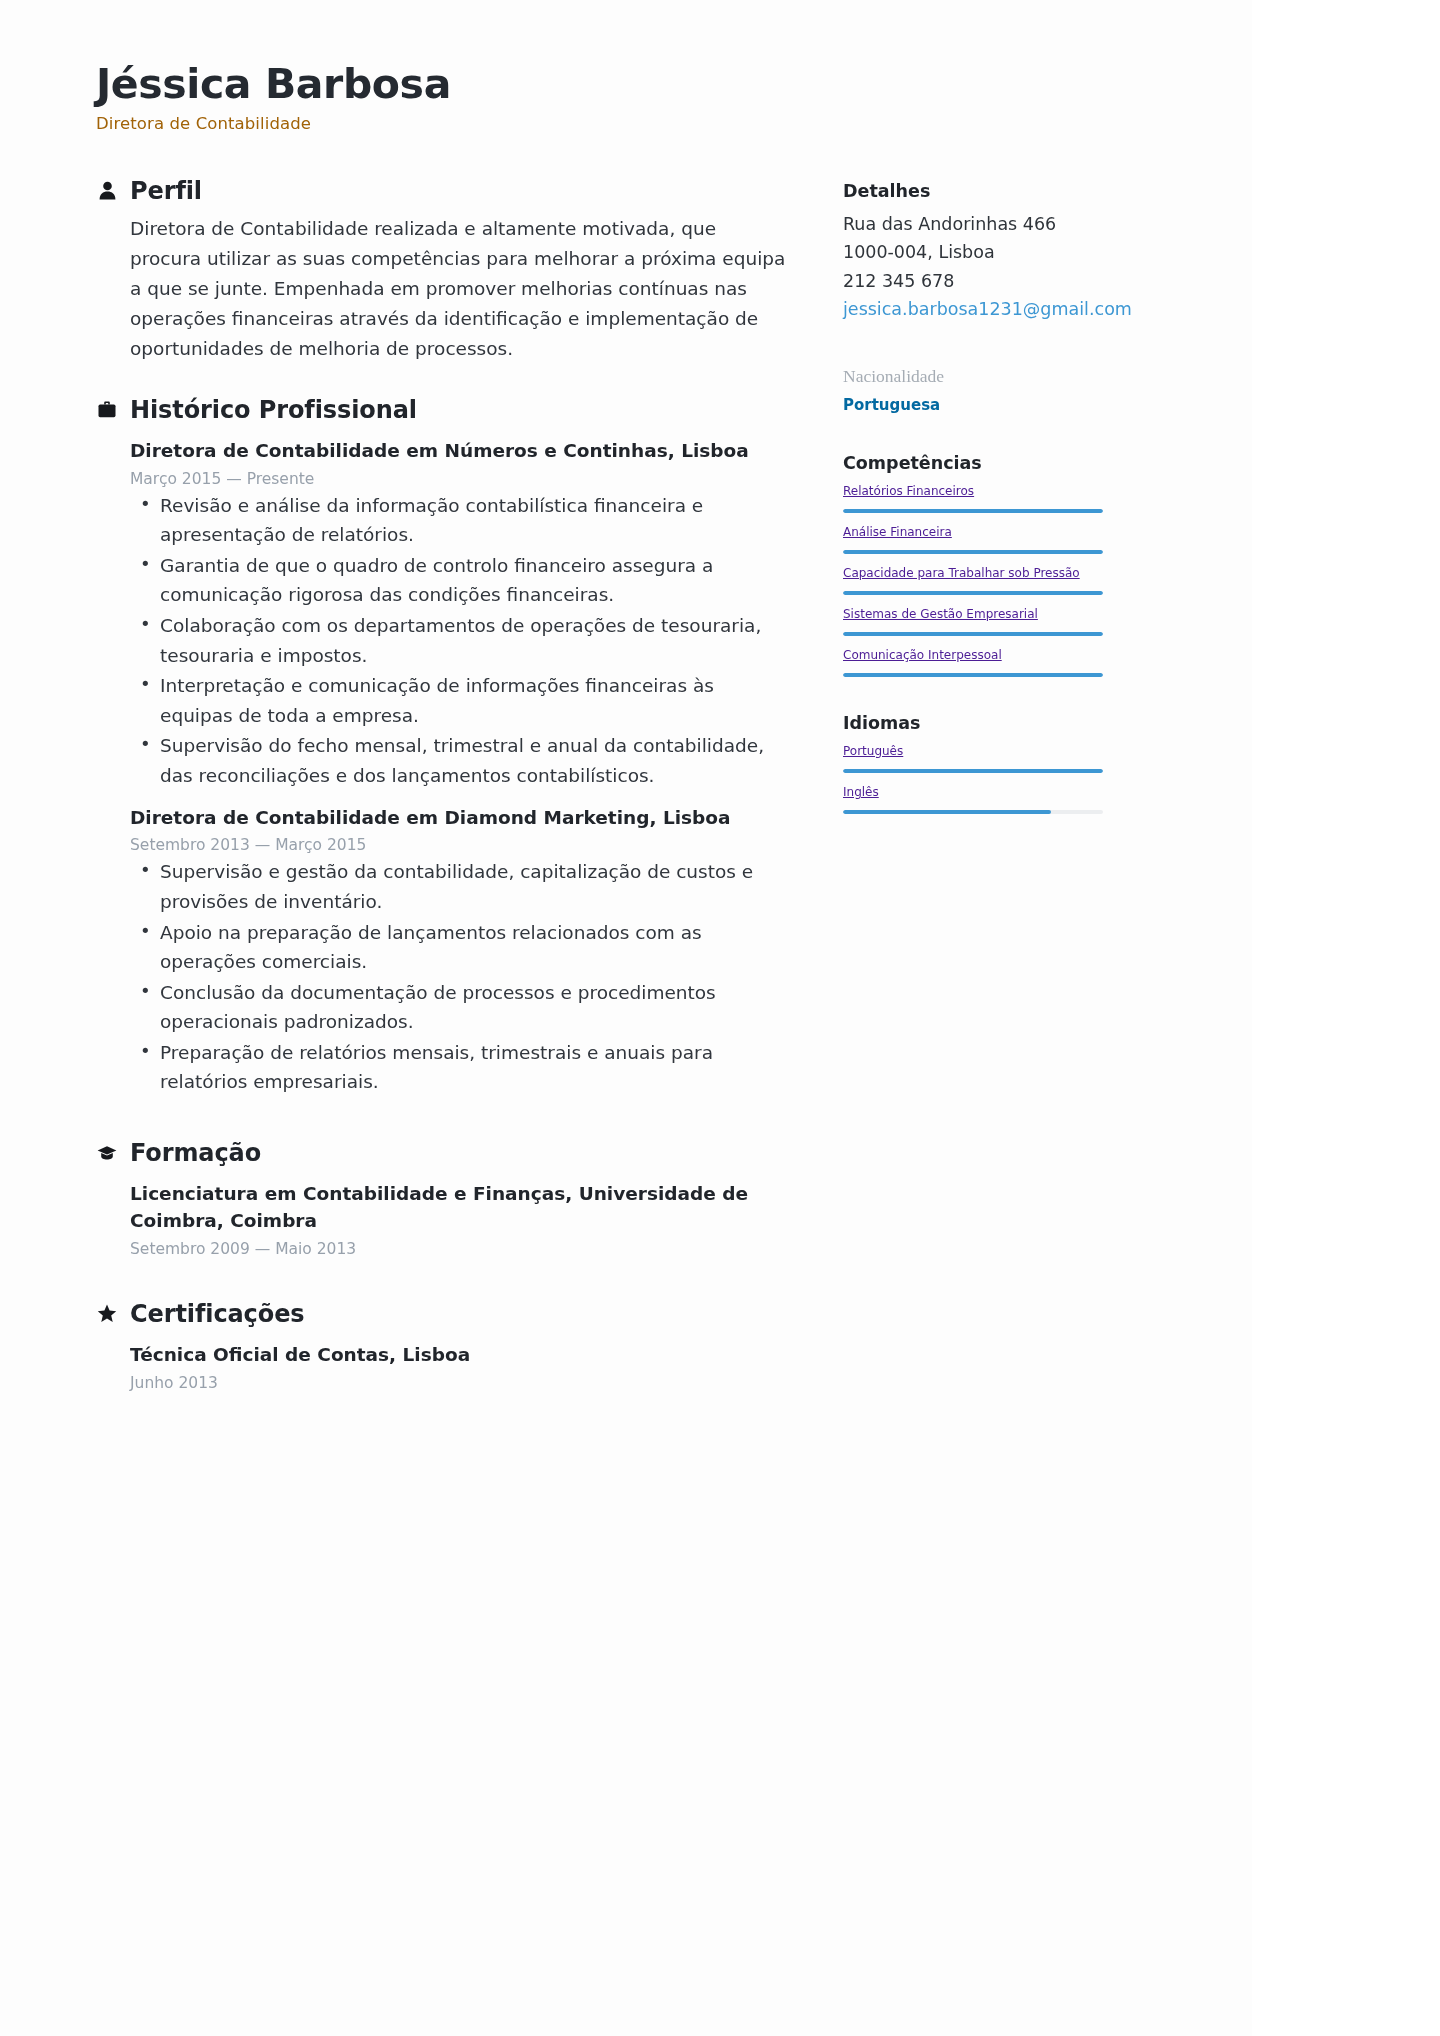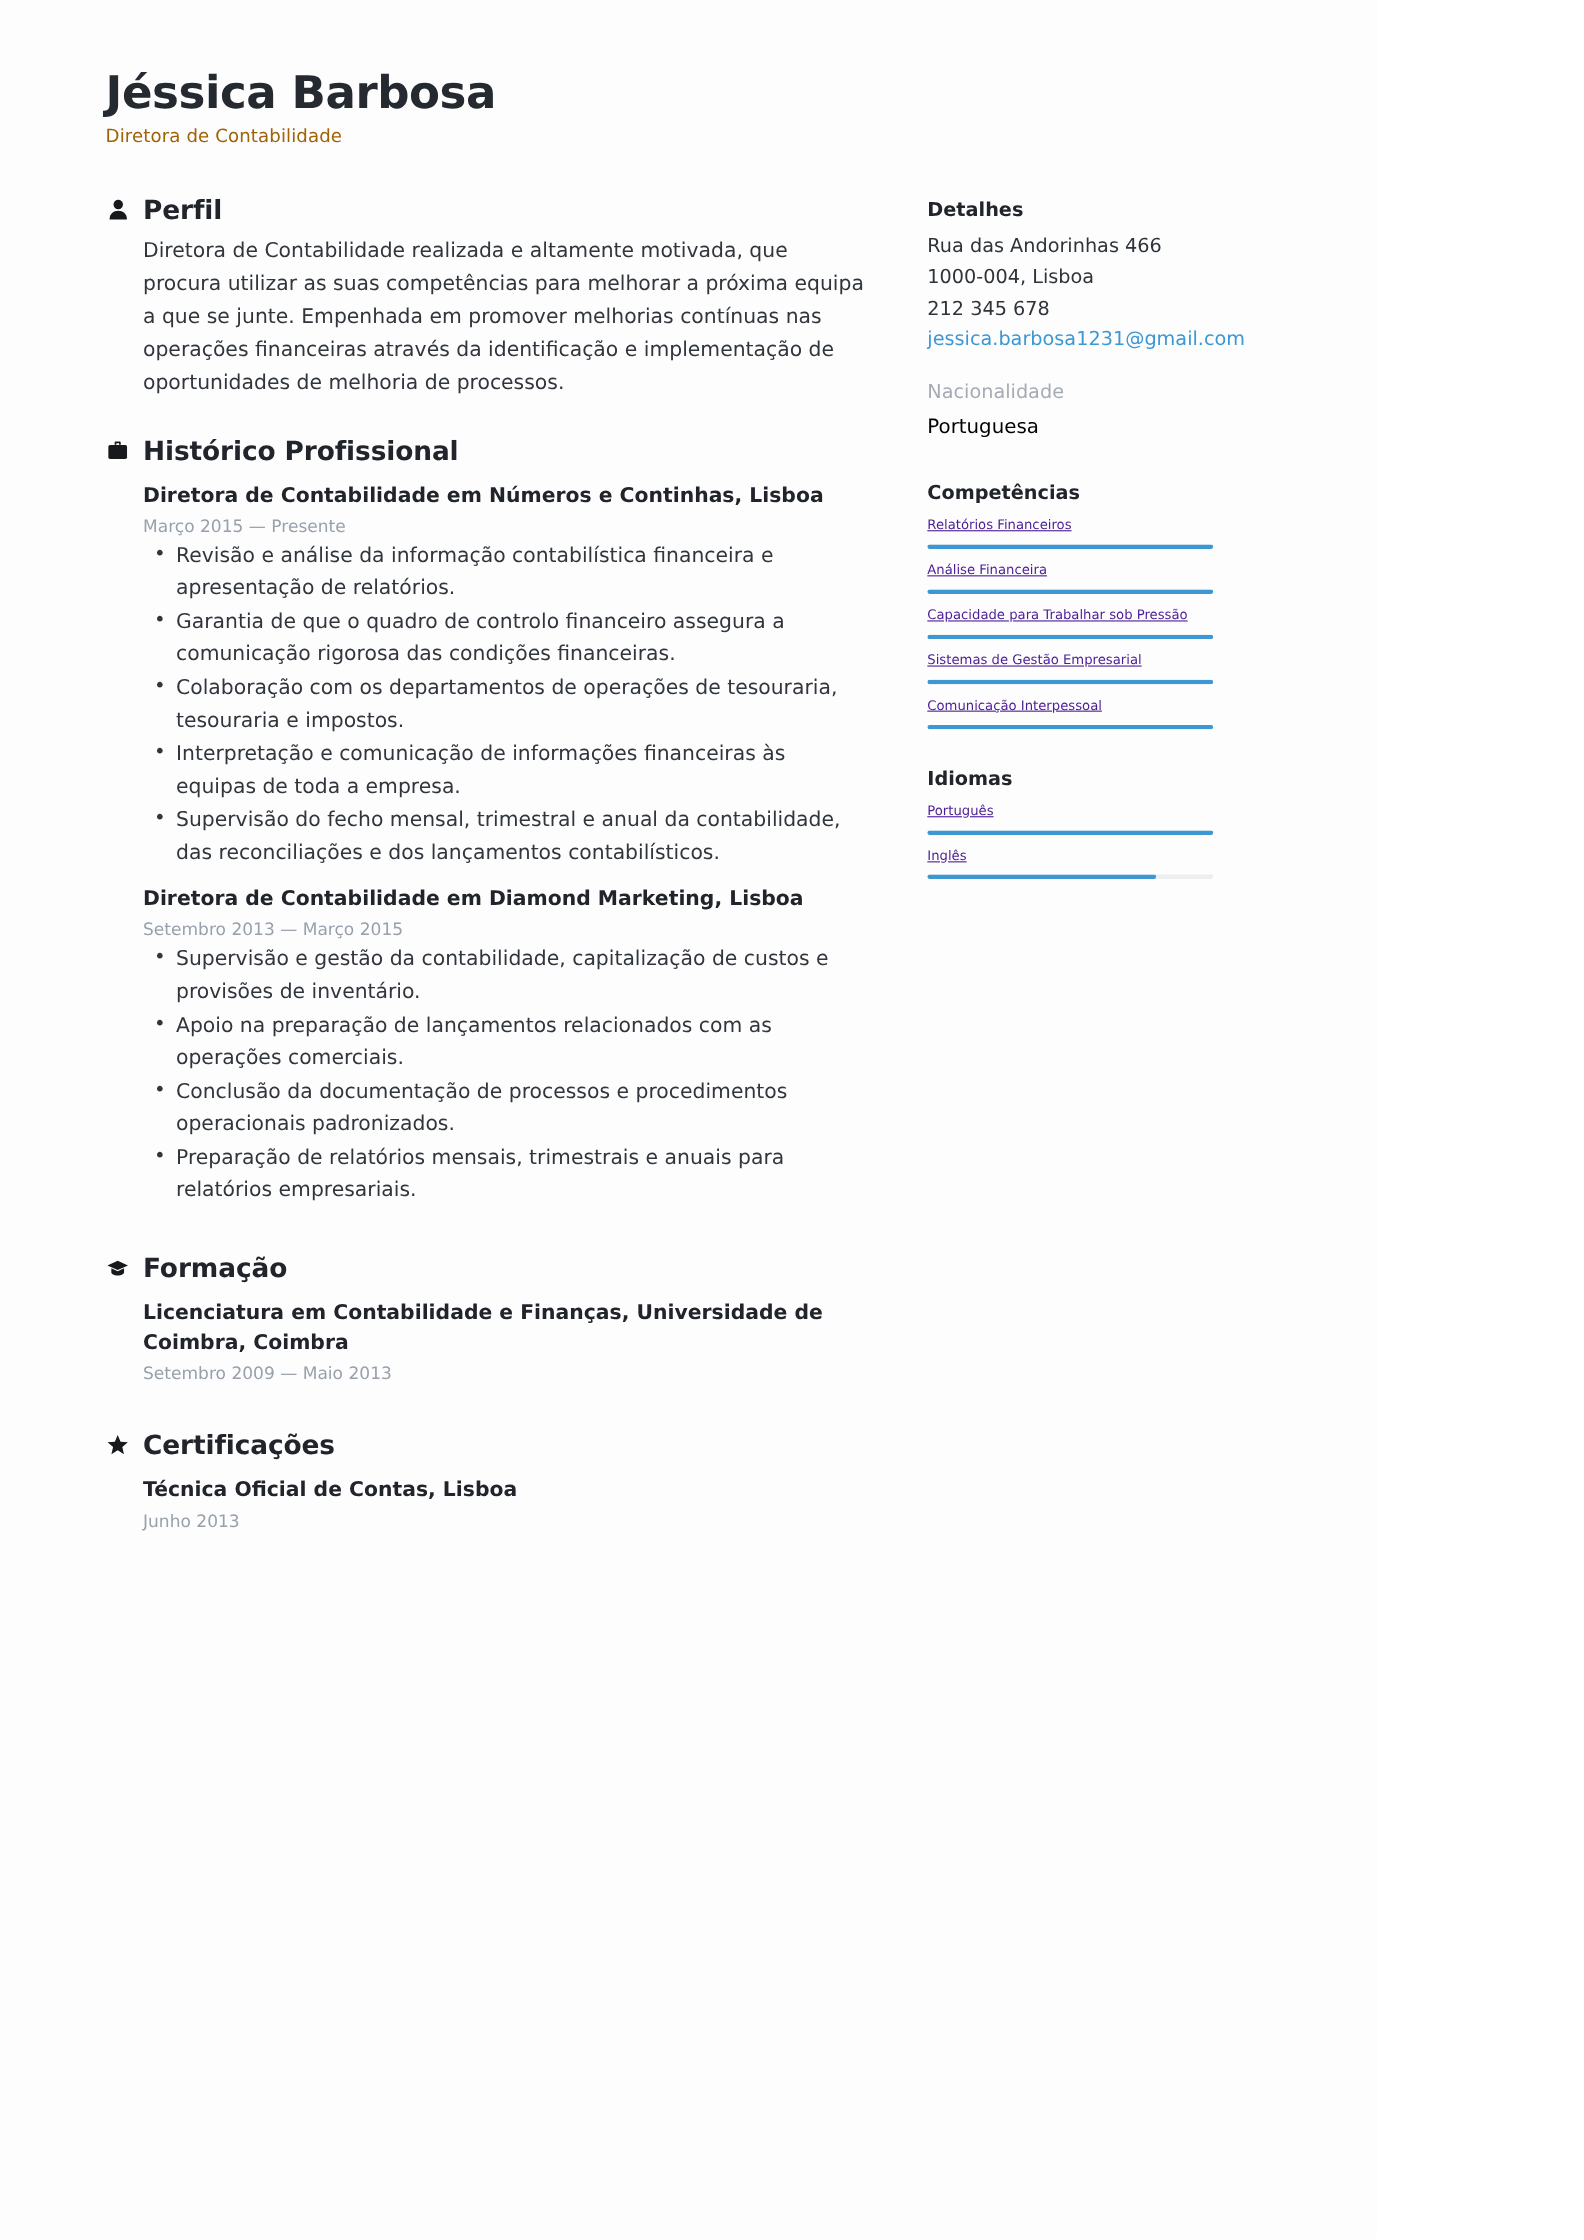"Nacionalidade" .side-label-muted { font-family: none -> Liberation Serif, serif; margin-top: 20px -> 39px }
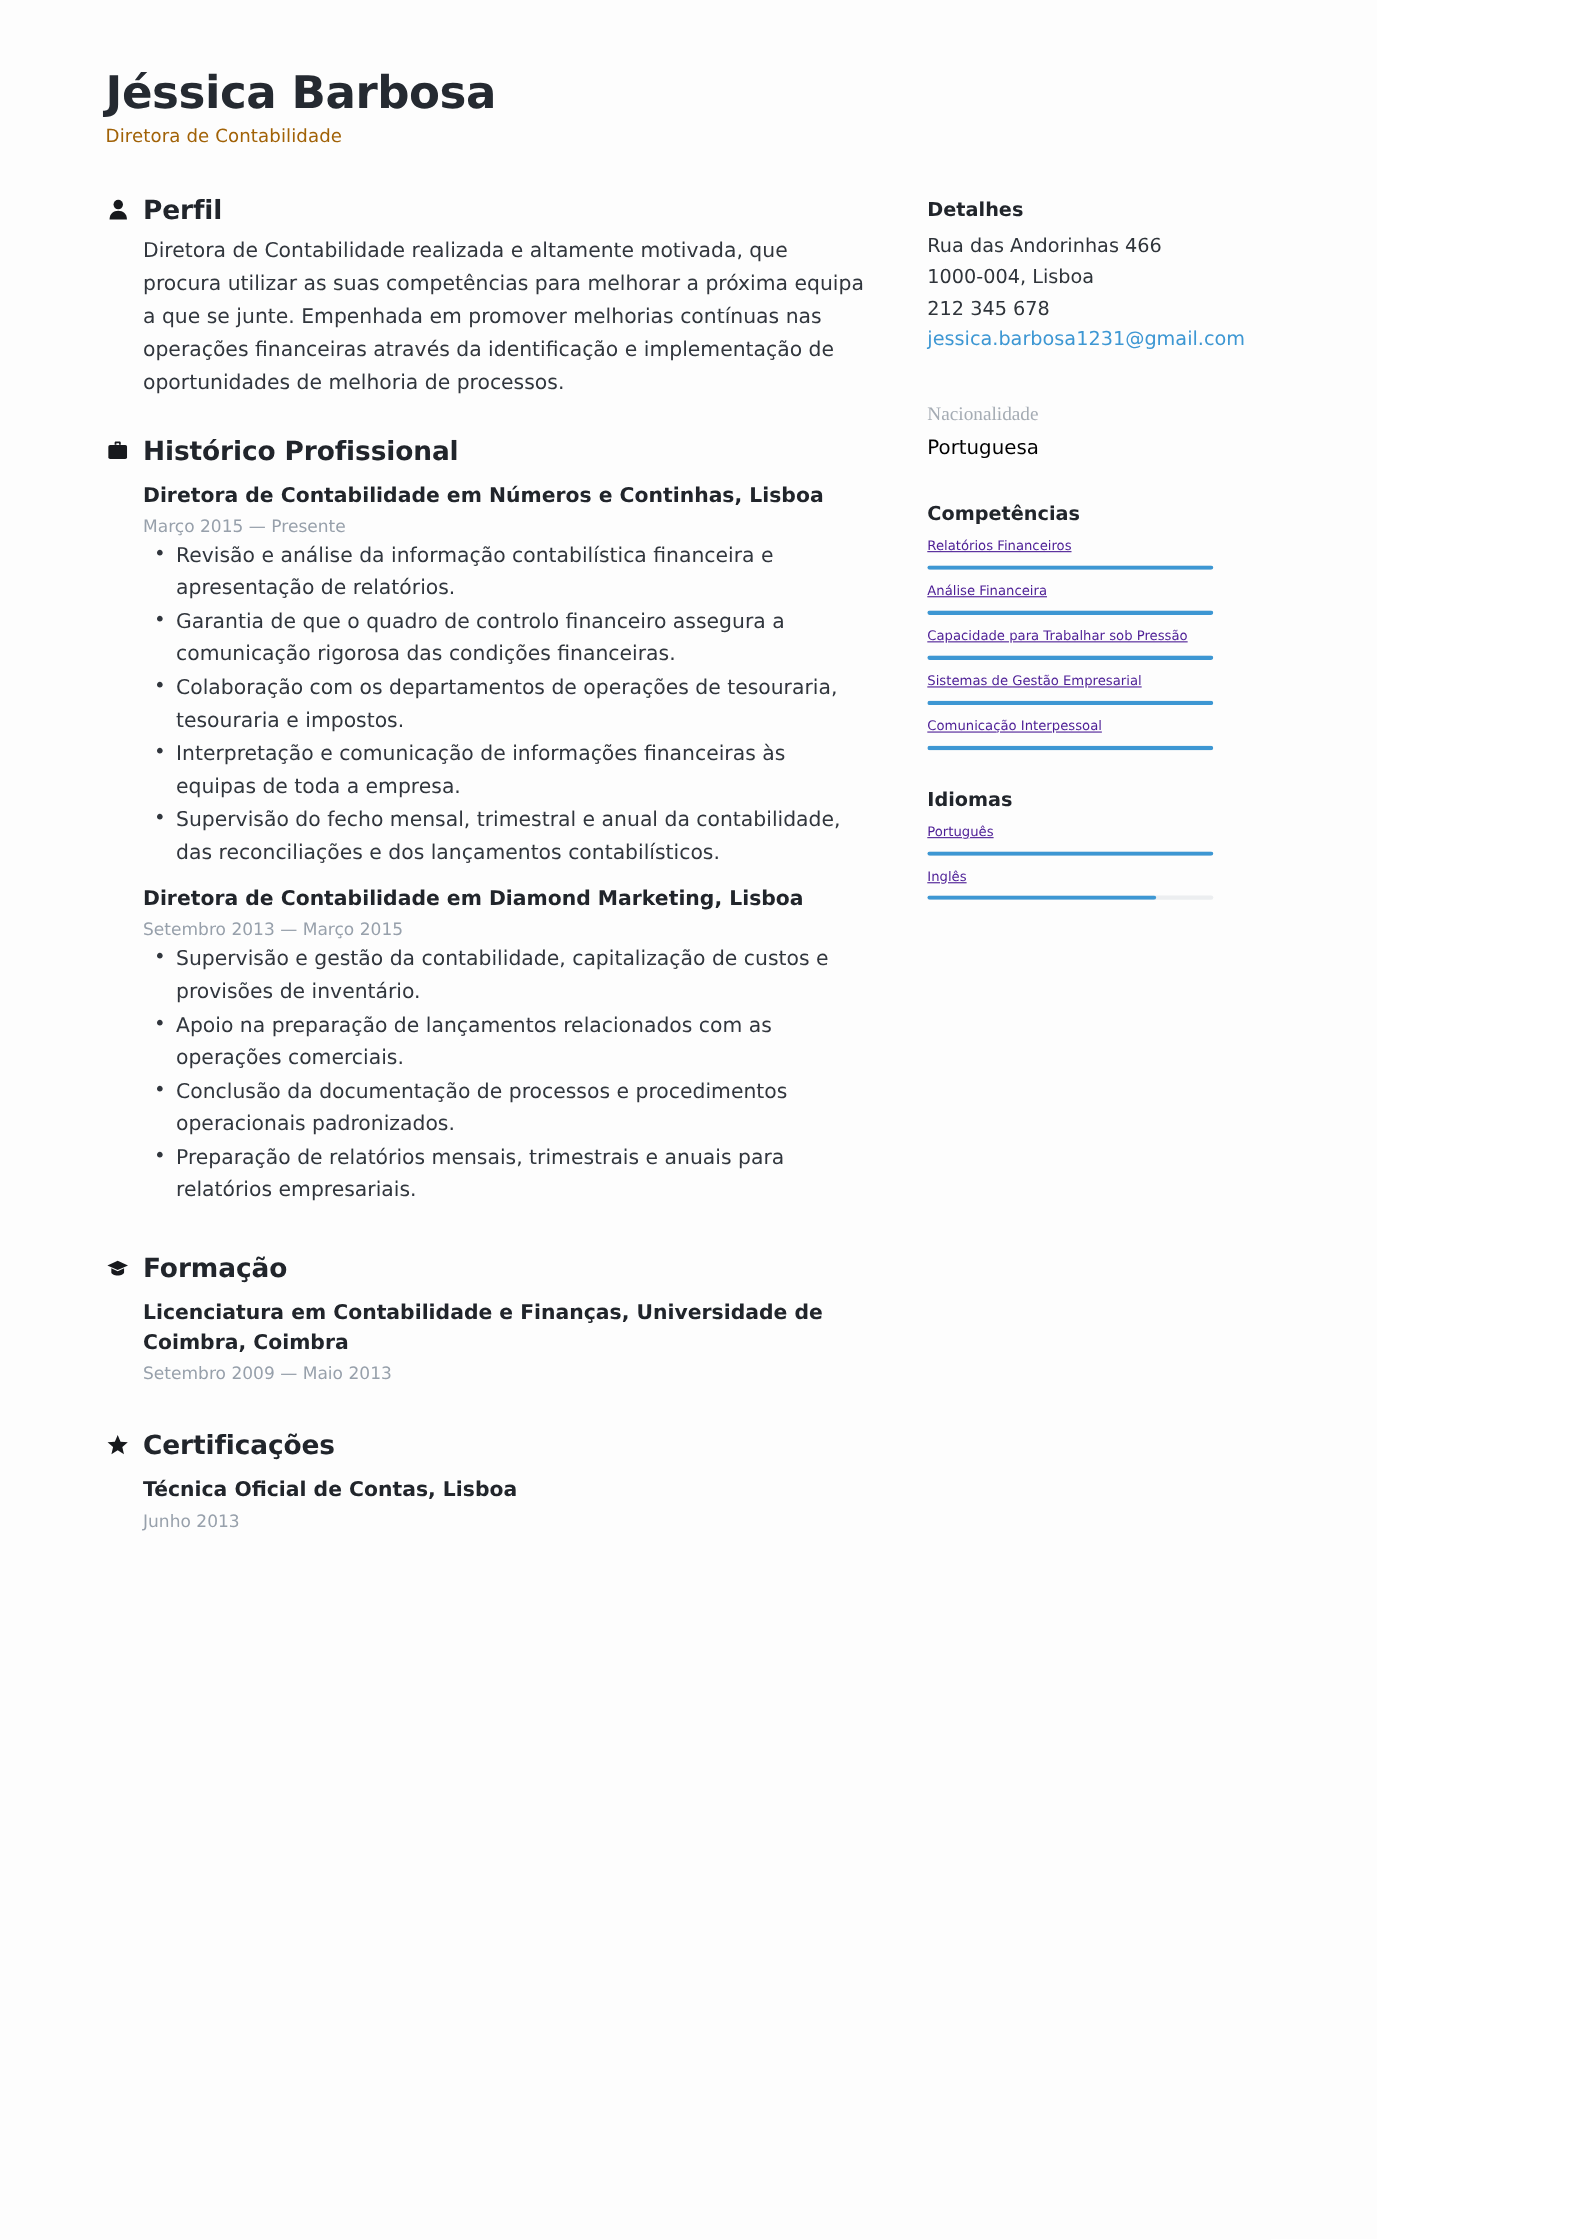"Portuguesa" .side-value { color: #000000 -> #0369a1; font-size: 18px -> 15px; font-weight: none -> bold }
